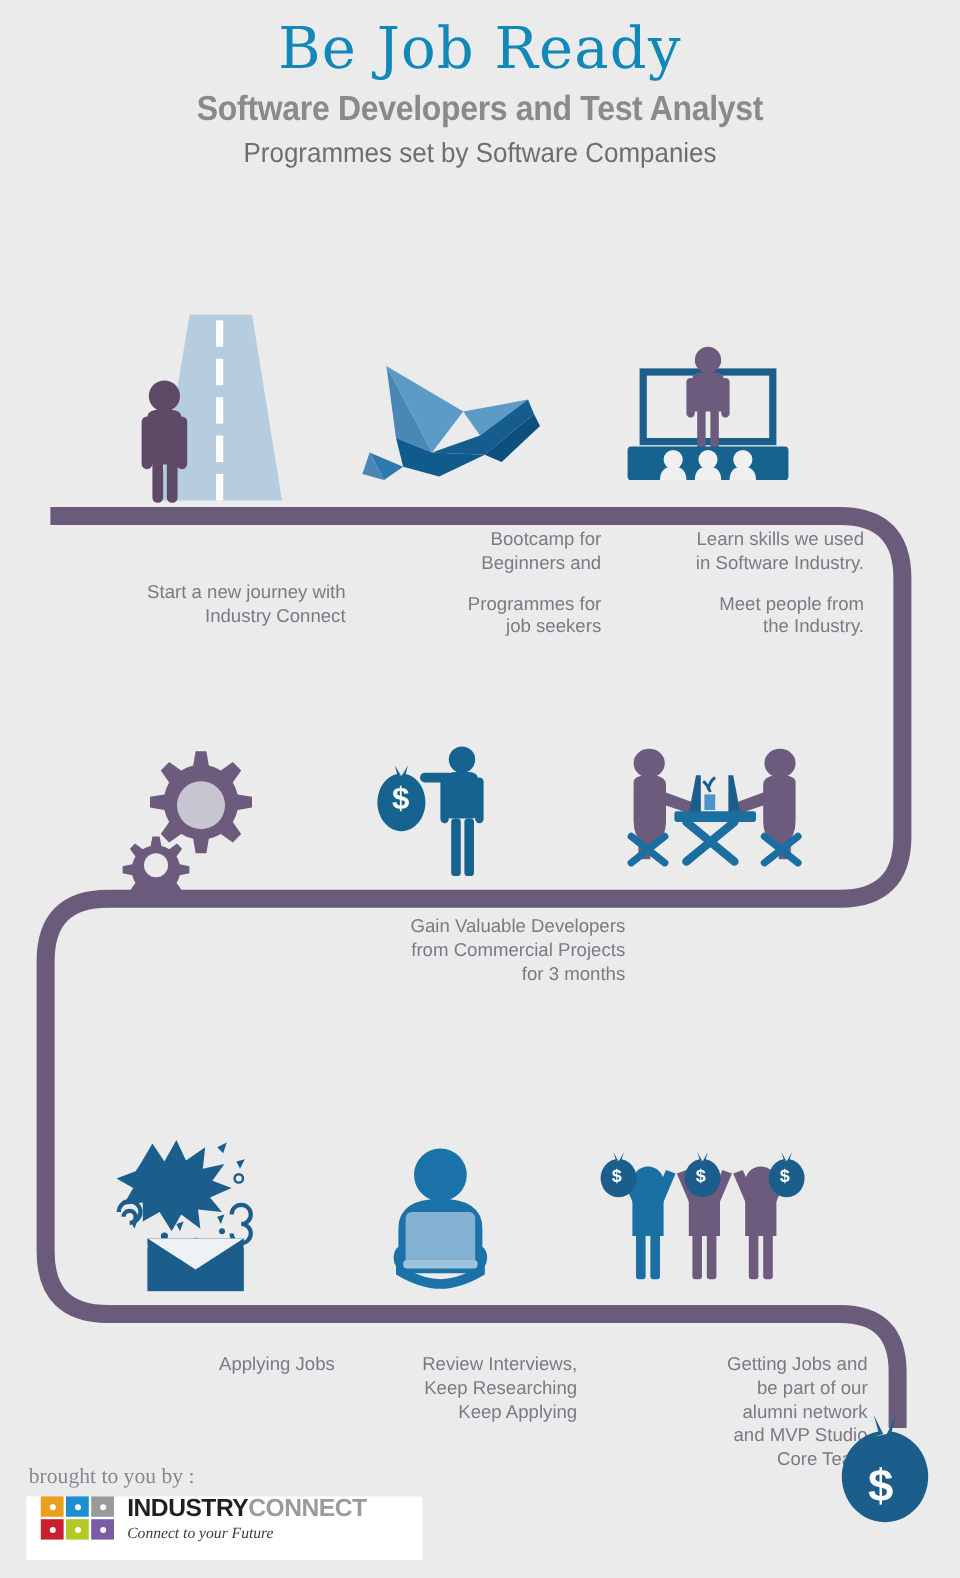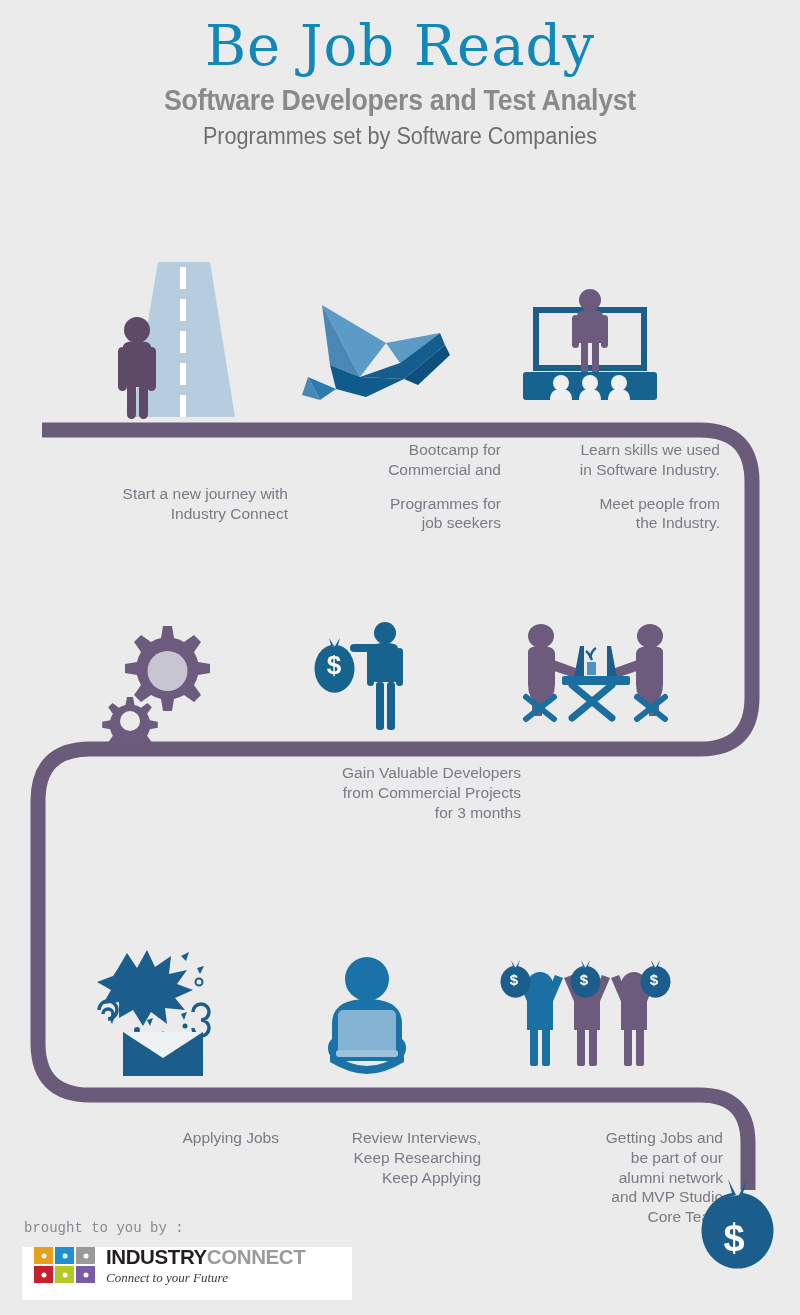"Be Job Ready" .title { font-size: 56px -> 48px }
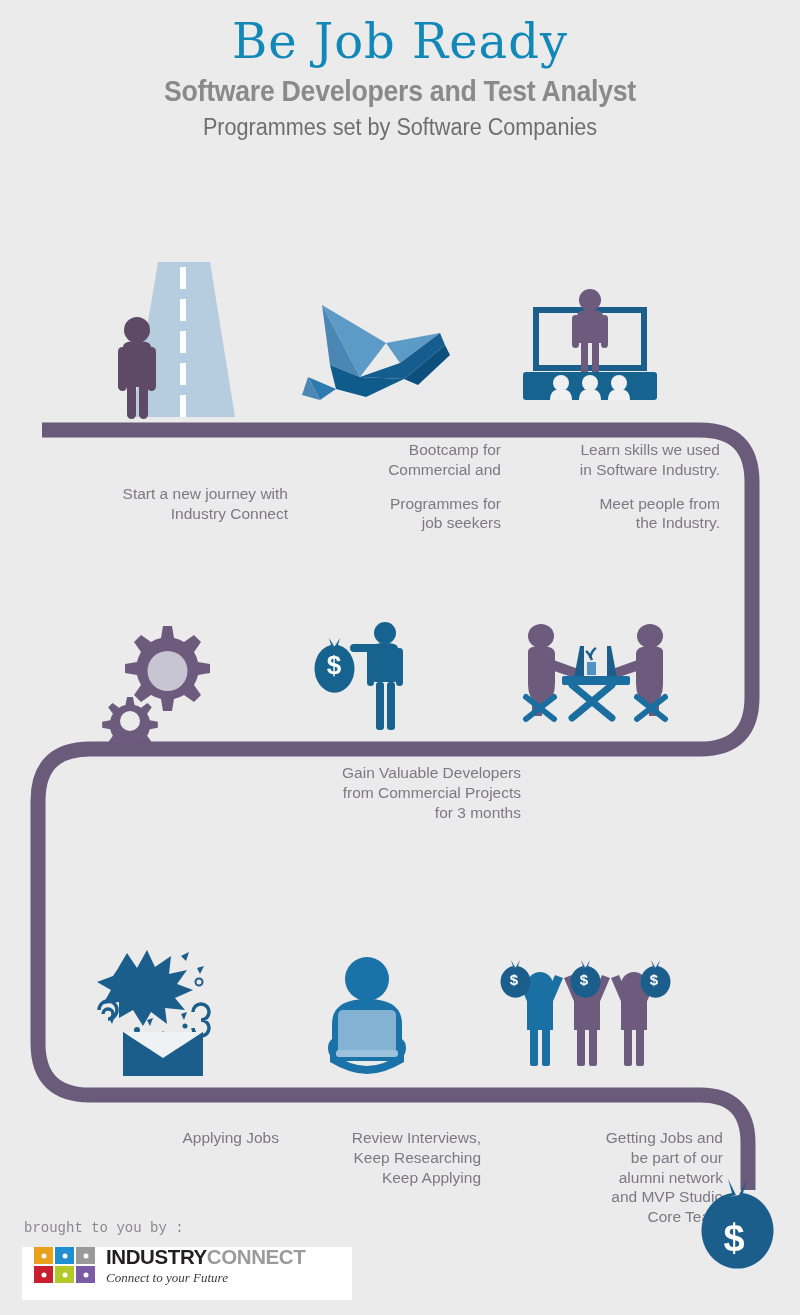"Commercial and" span { text: Commercial -> Beginners }
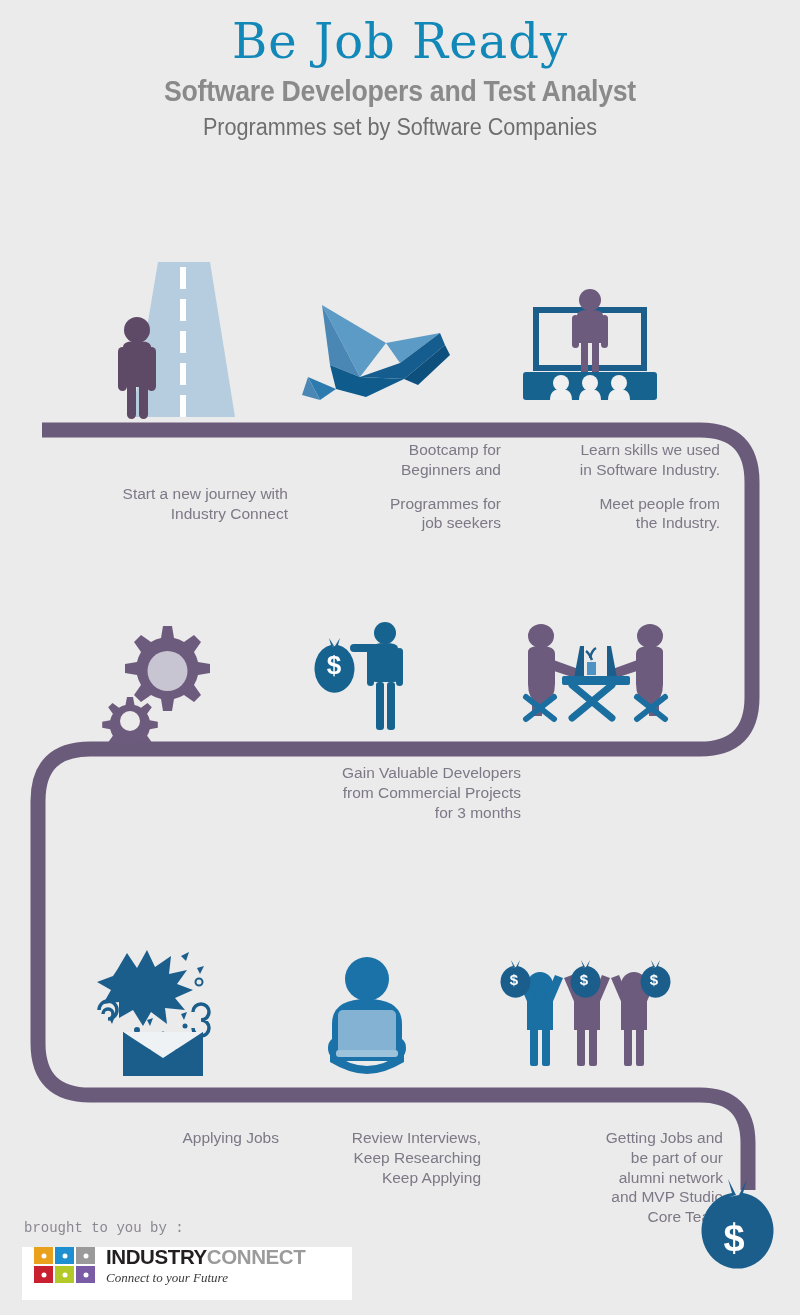"brought to you by :" .brought { font-family: Liberation Mono, monospace -> Liberation Serif, serif; font-size: 14px -> 18px }
